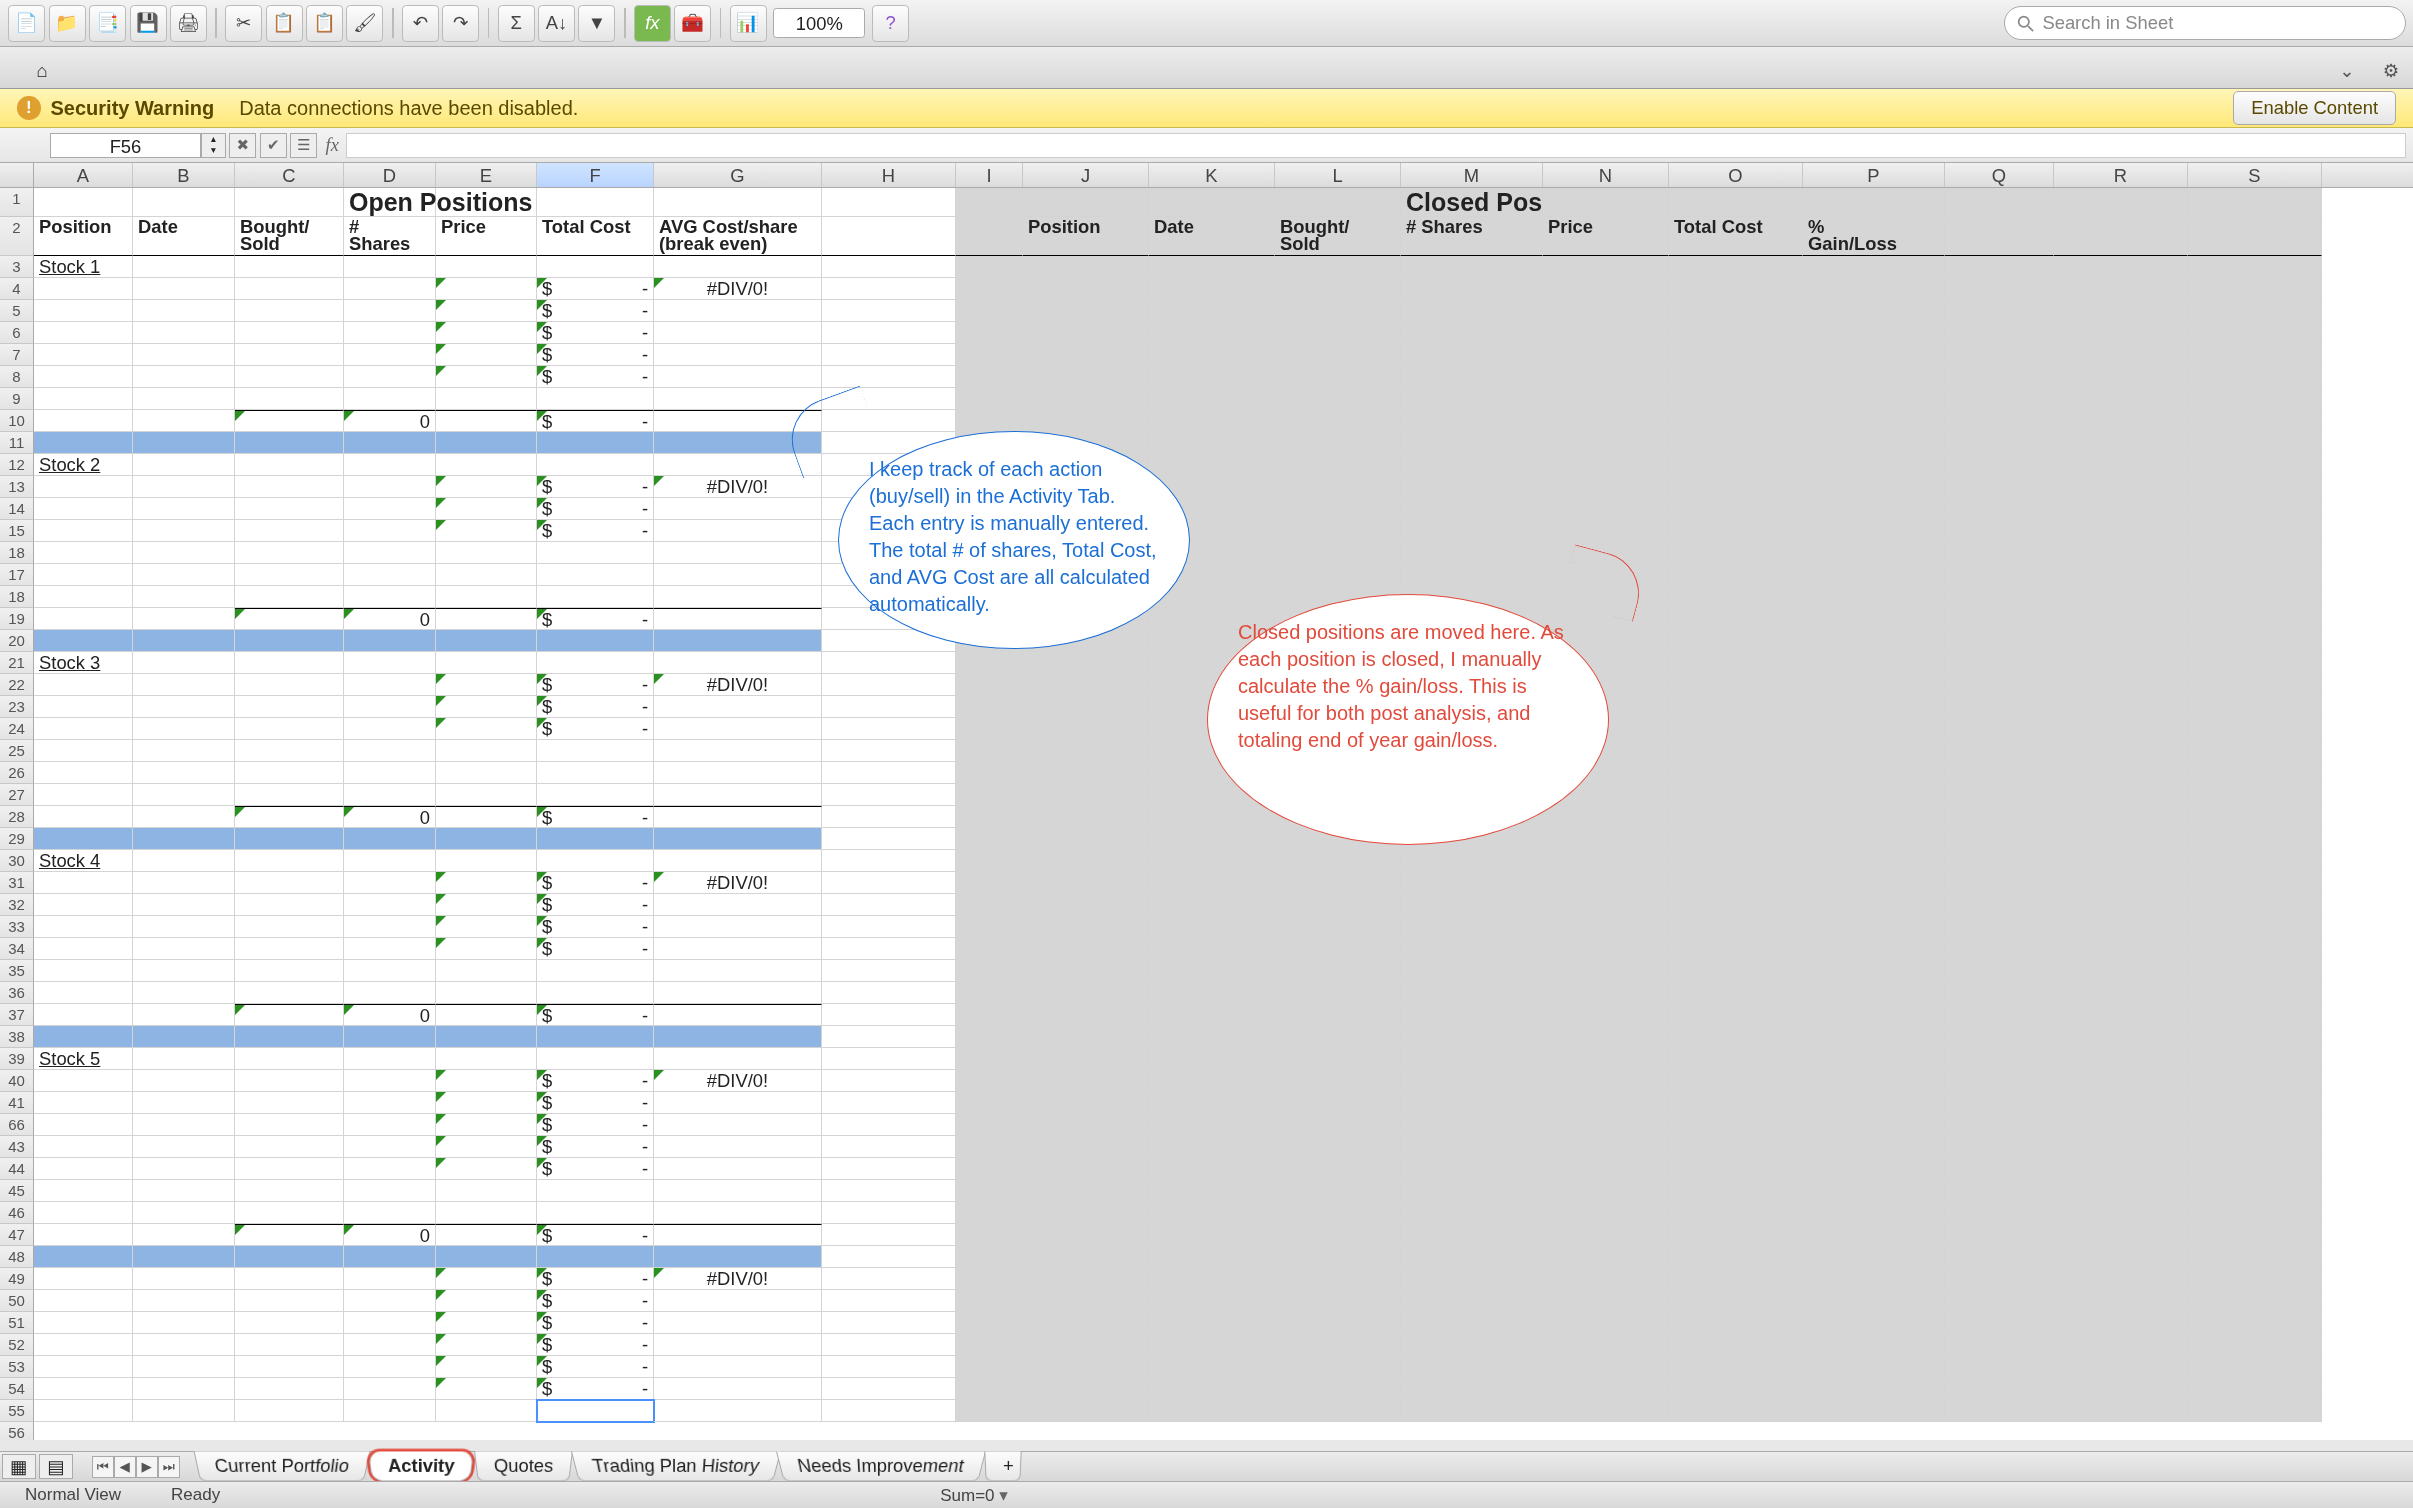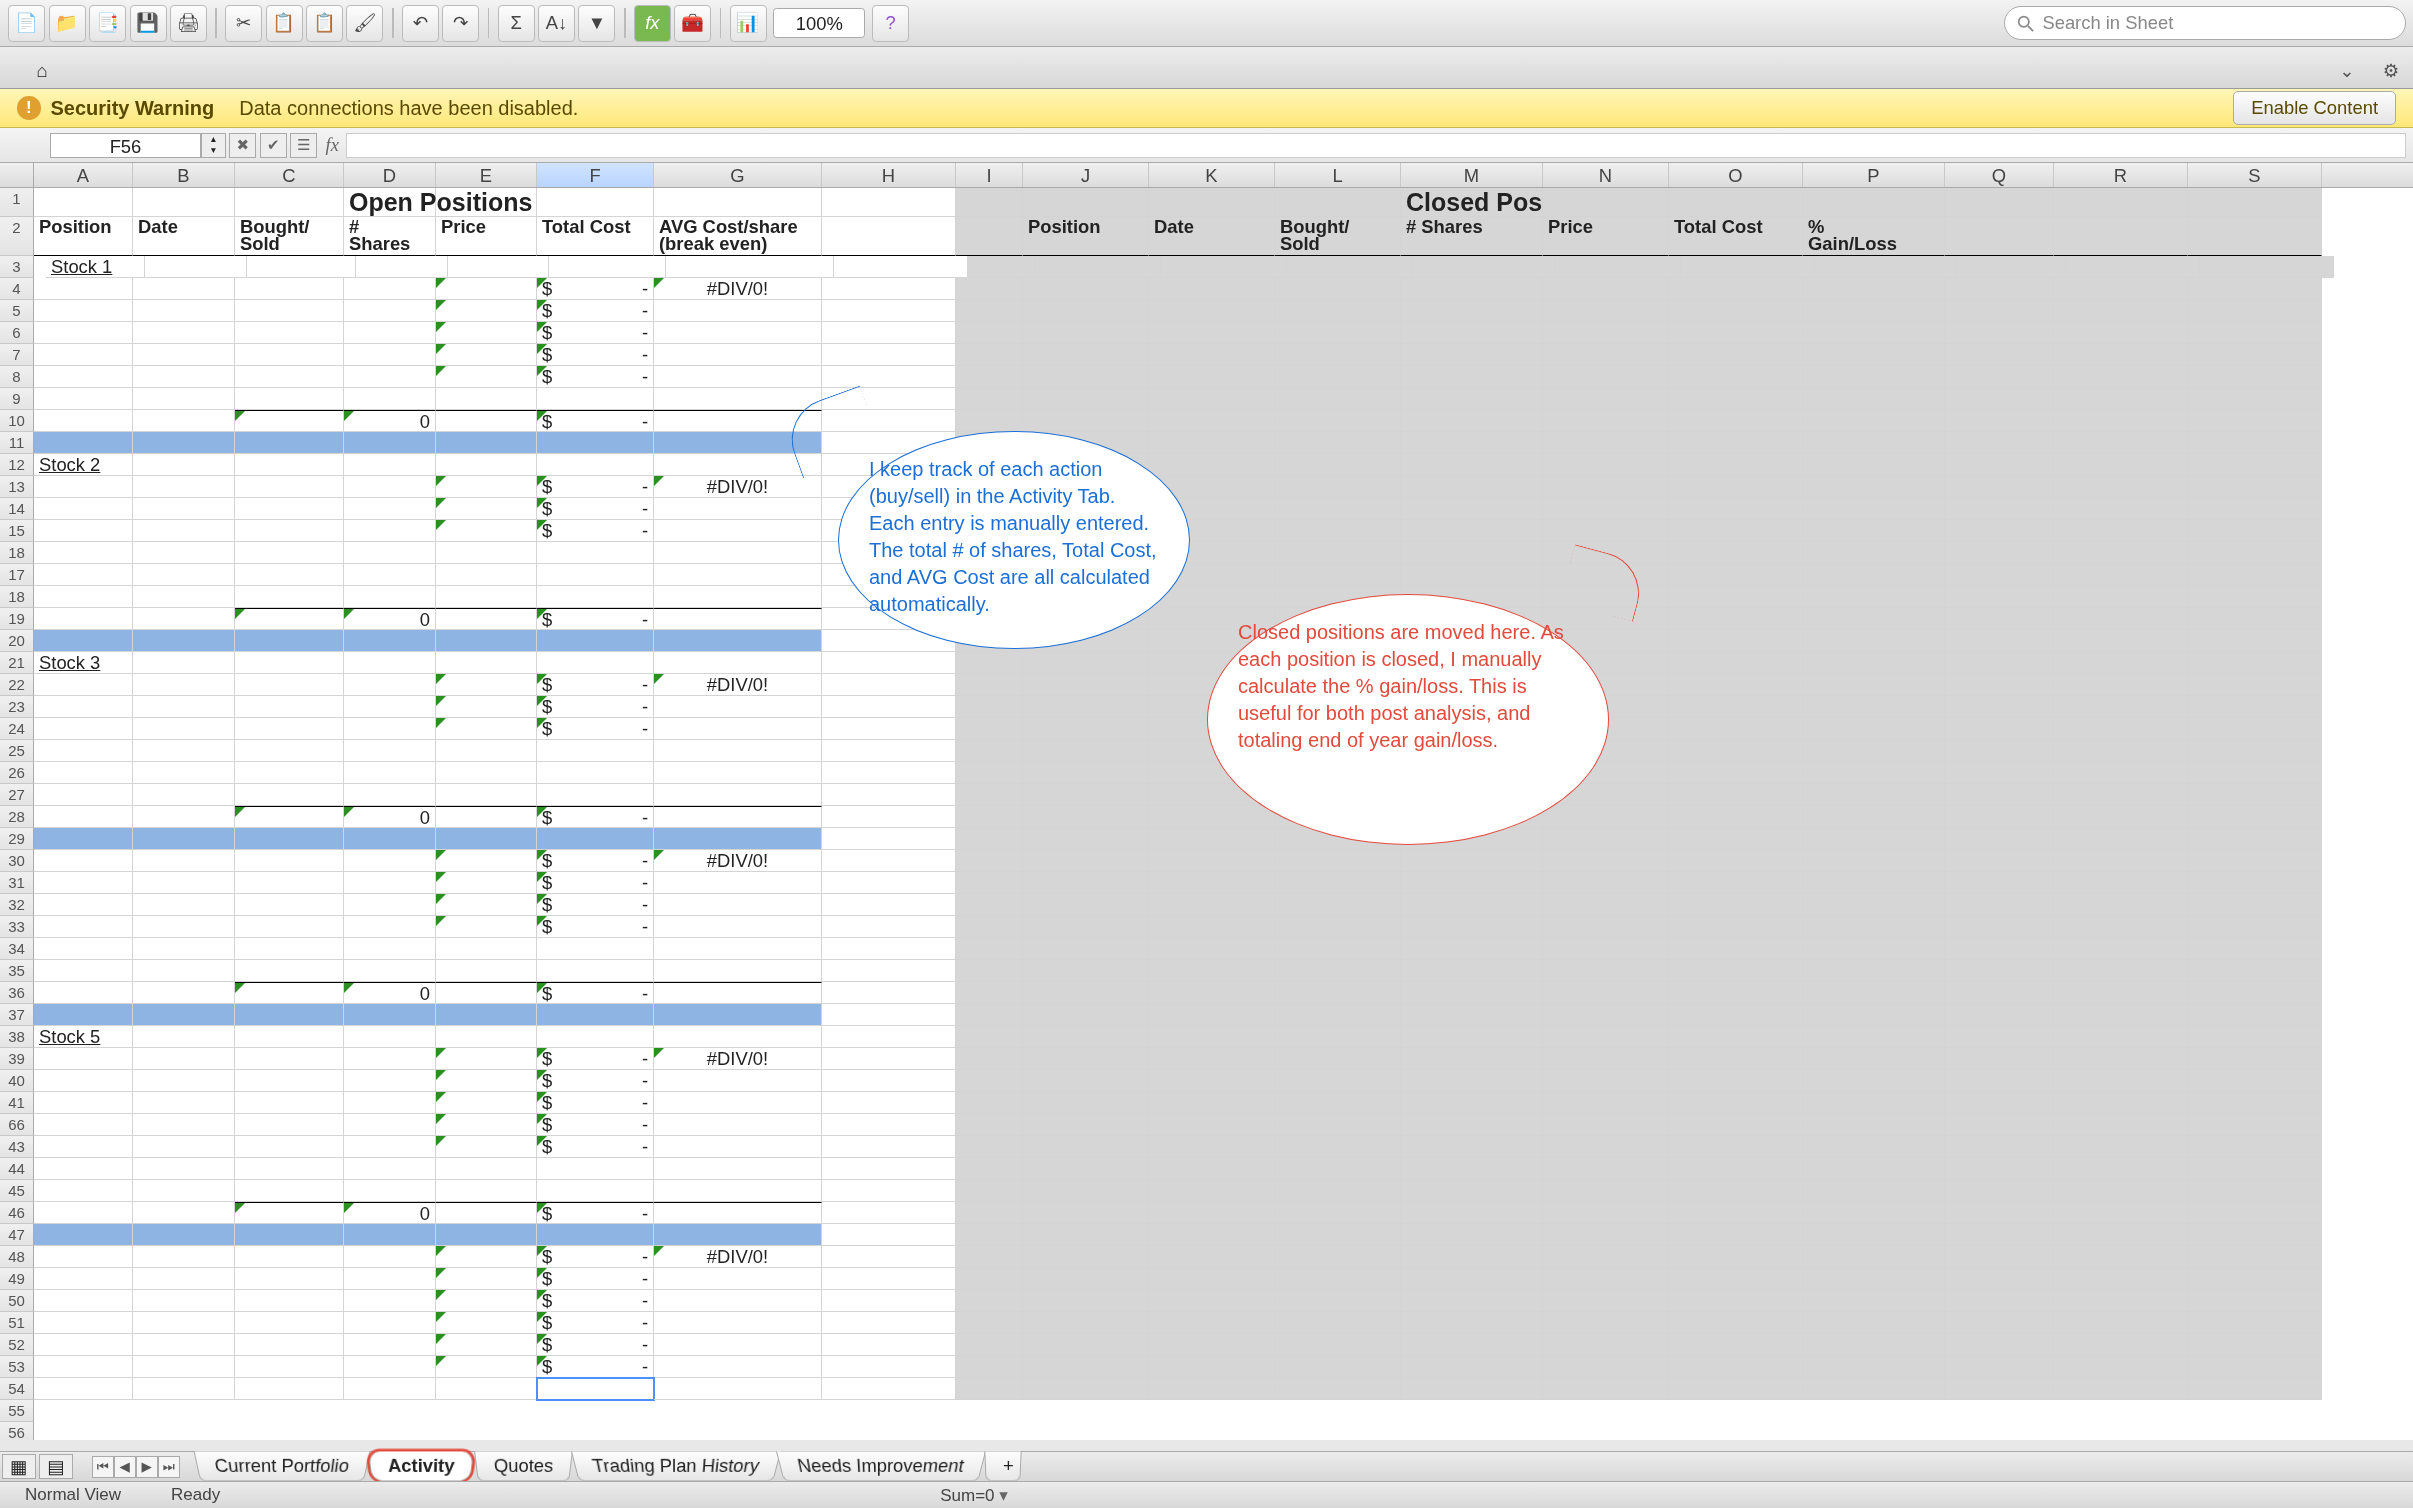"Stock 1" div.cell { margin-left: 12px -> none }
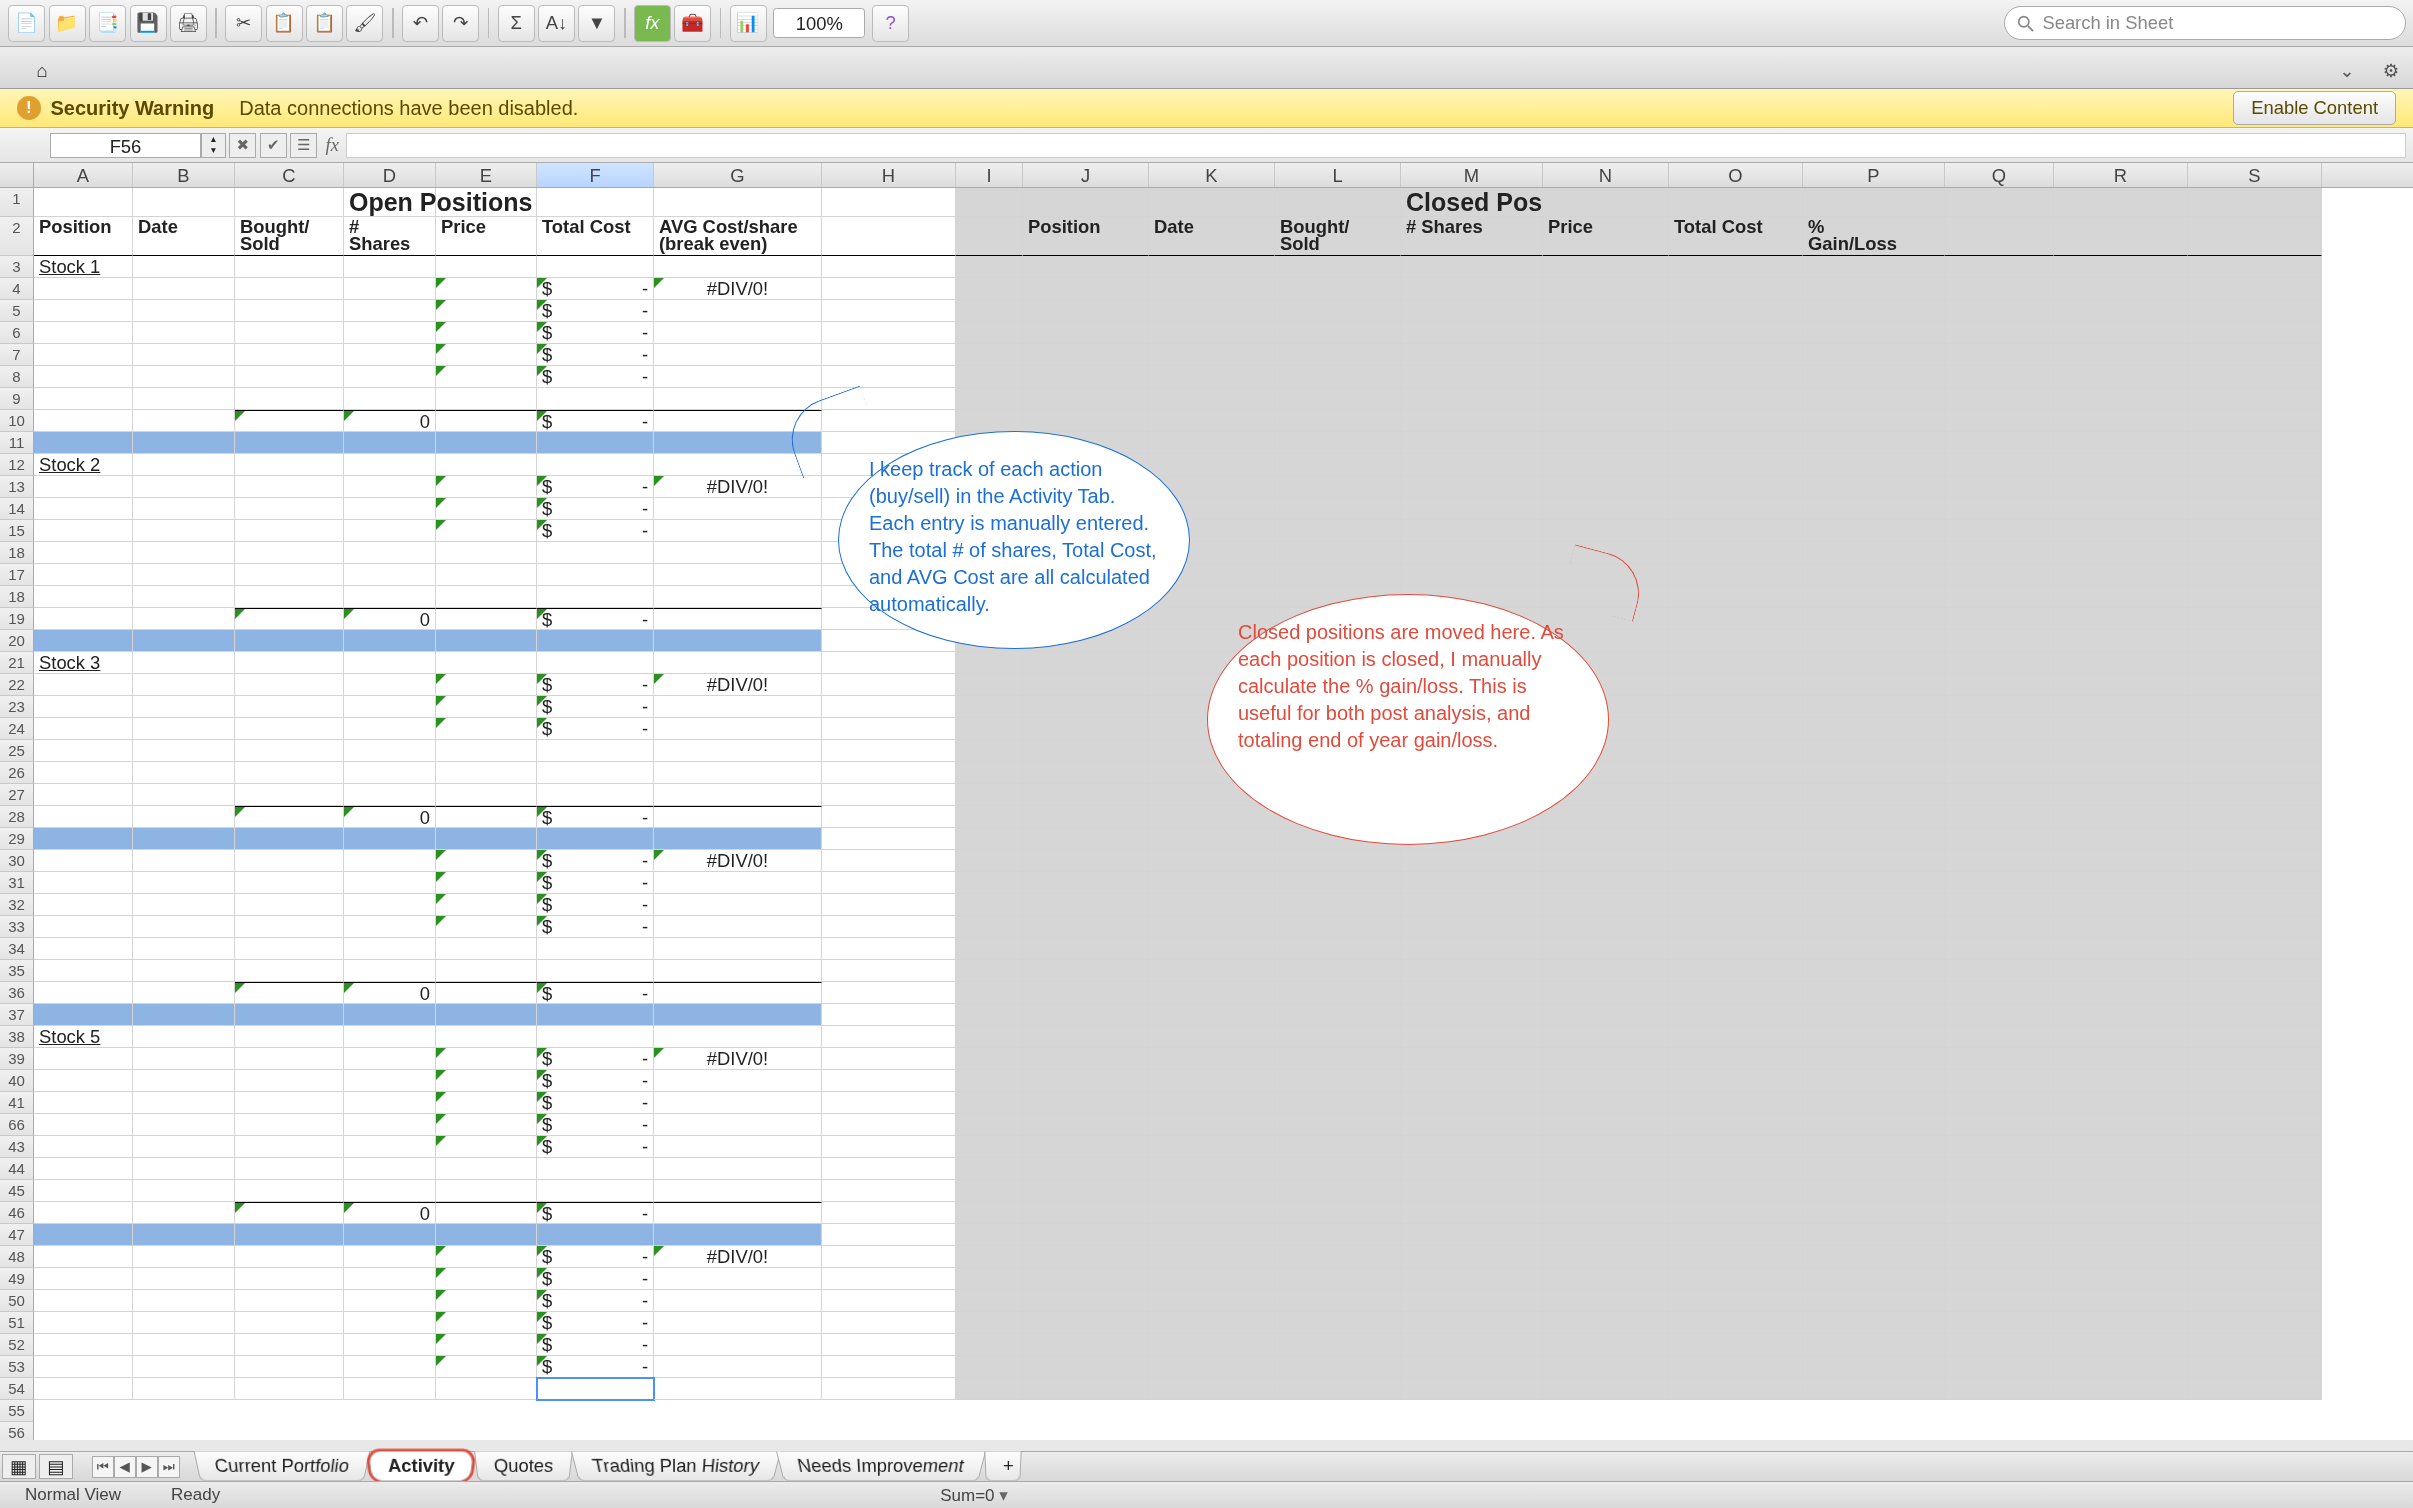"Stock 4" div.row { html: none -> <div> <div>Stock 4</div> <div></div> <div></div> <div></div> <div></div> <div></div> <div></div> <div></div> <div></div> <div></div> <div></div> <div></div> <div></div> <div></div> <div></div> <div></div> <div></div> <div></div> <div></div> </div> }
